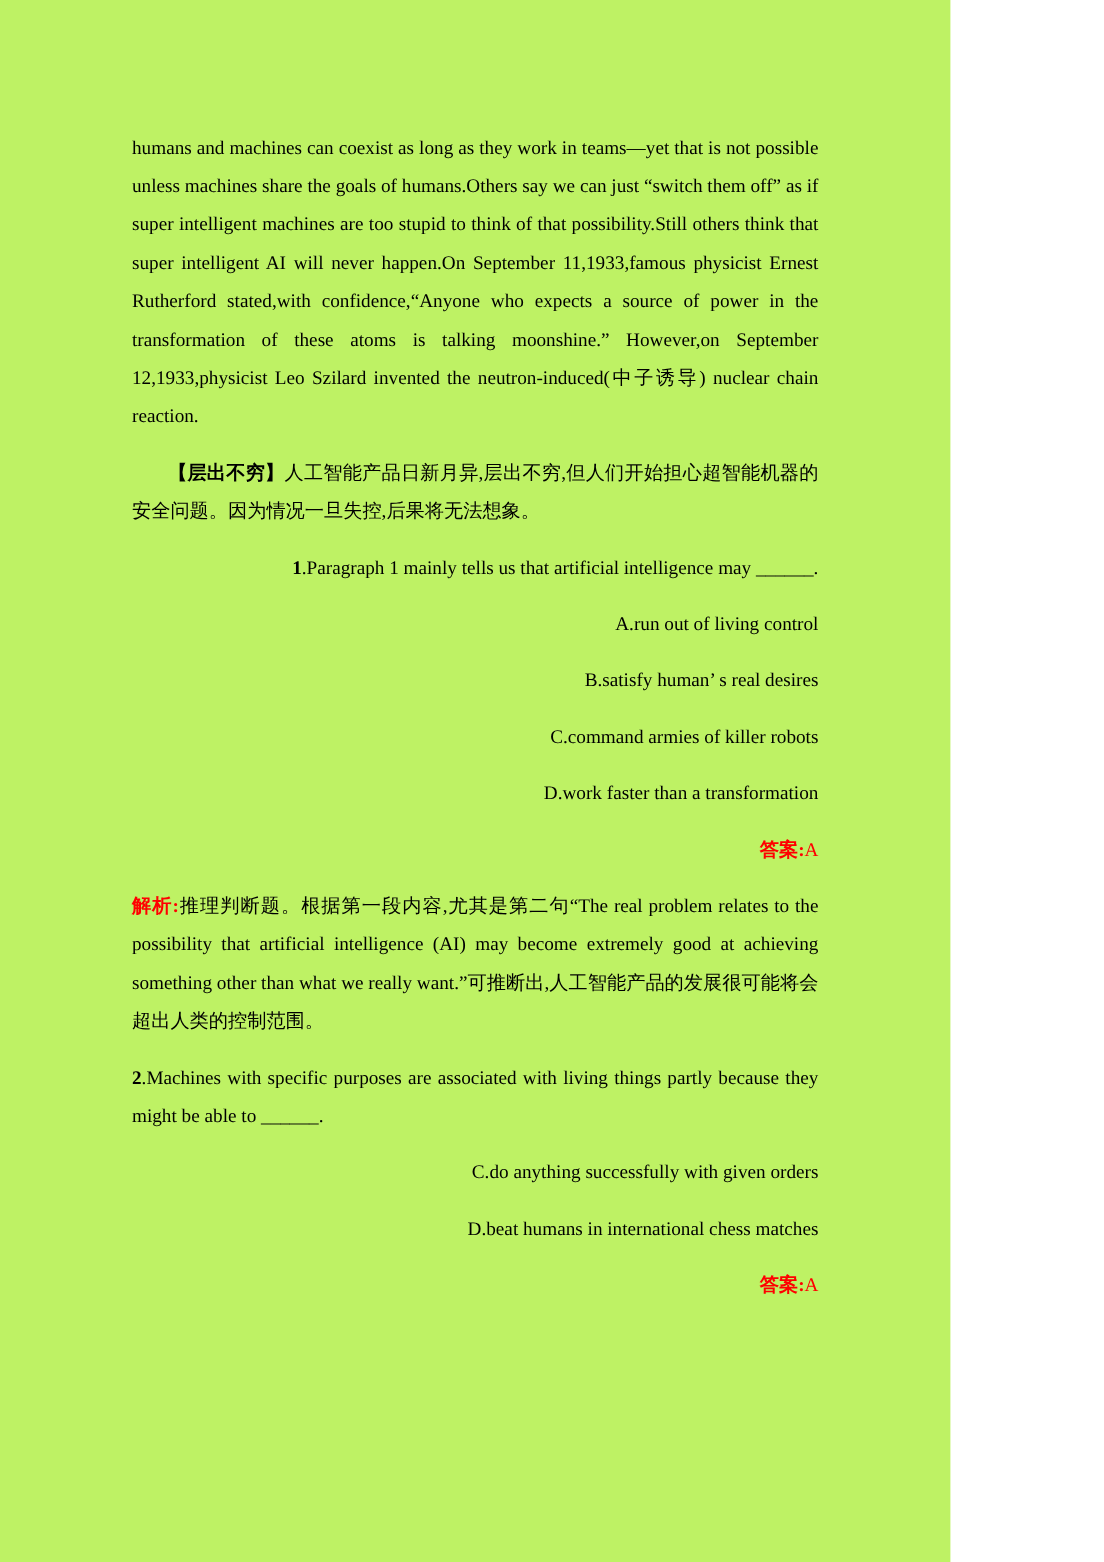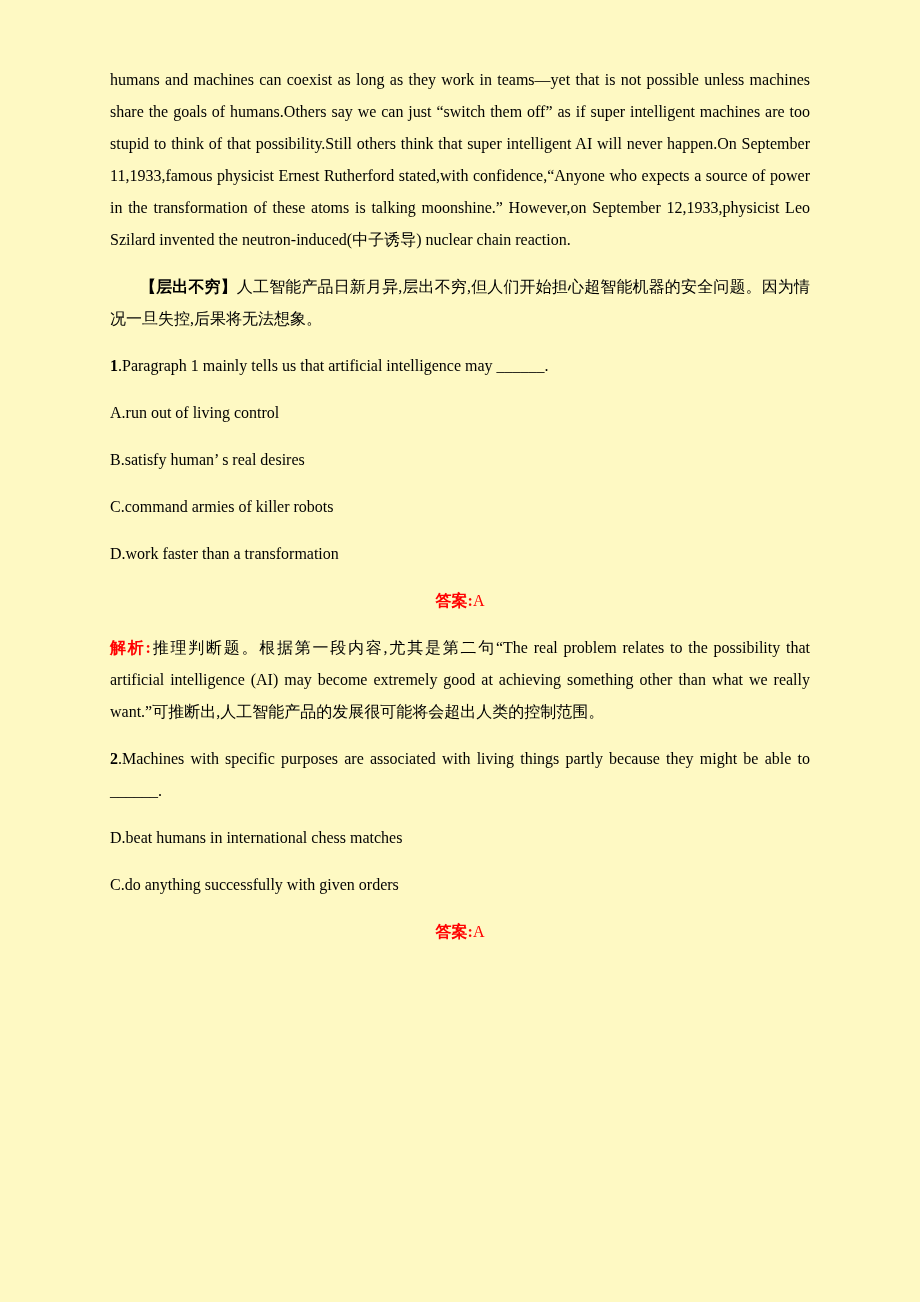"humans and machines can coexist" .page { background: #fef9c3 -> #bef264; padding: 64px 110px 60px 110px -> 108px 110px 60px 110px; width: 920px -> 792px }
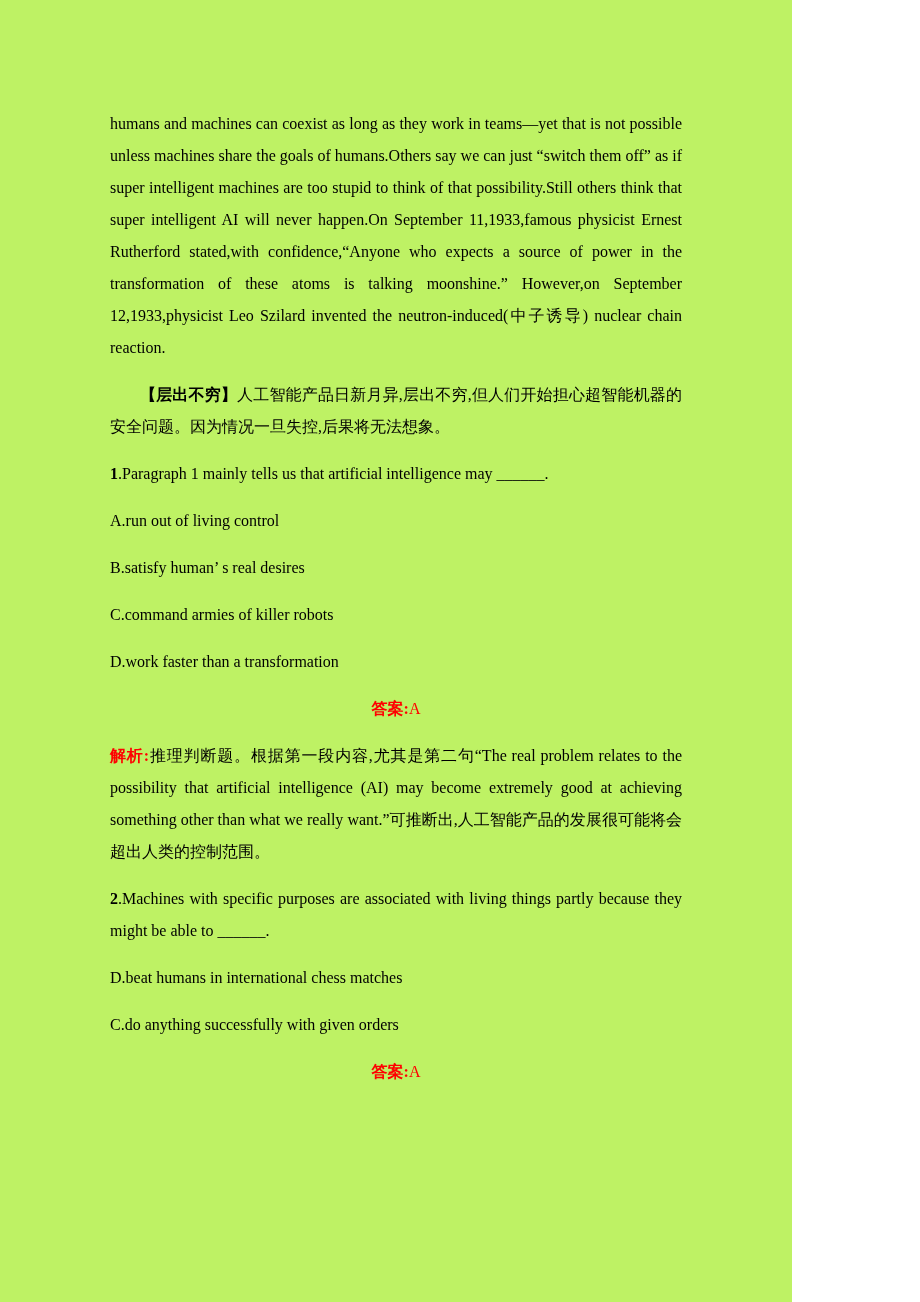"1.Paragraph 1 mainly tells us" p.single { text-align: left -> right }
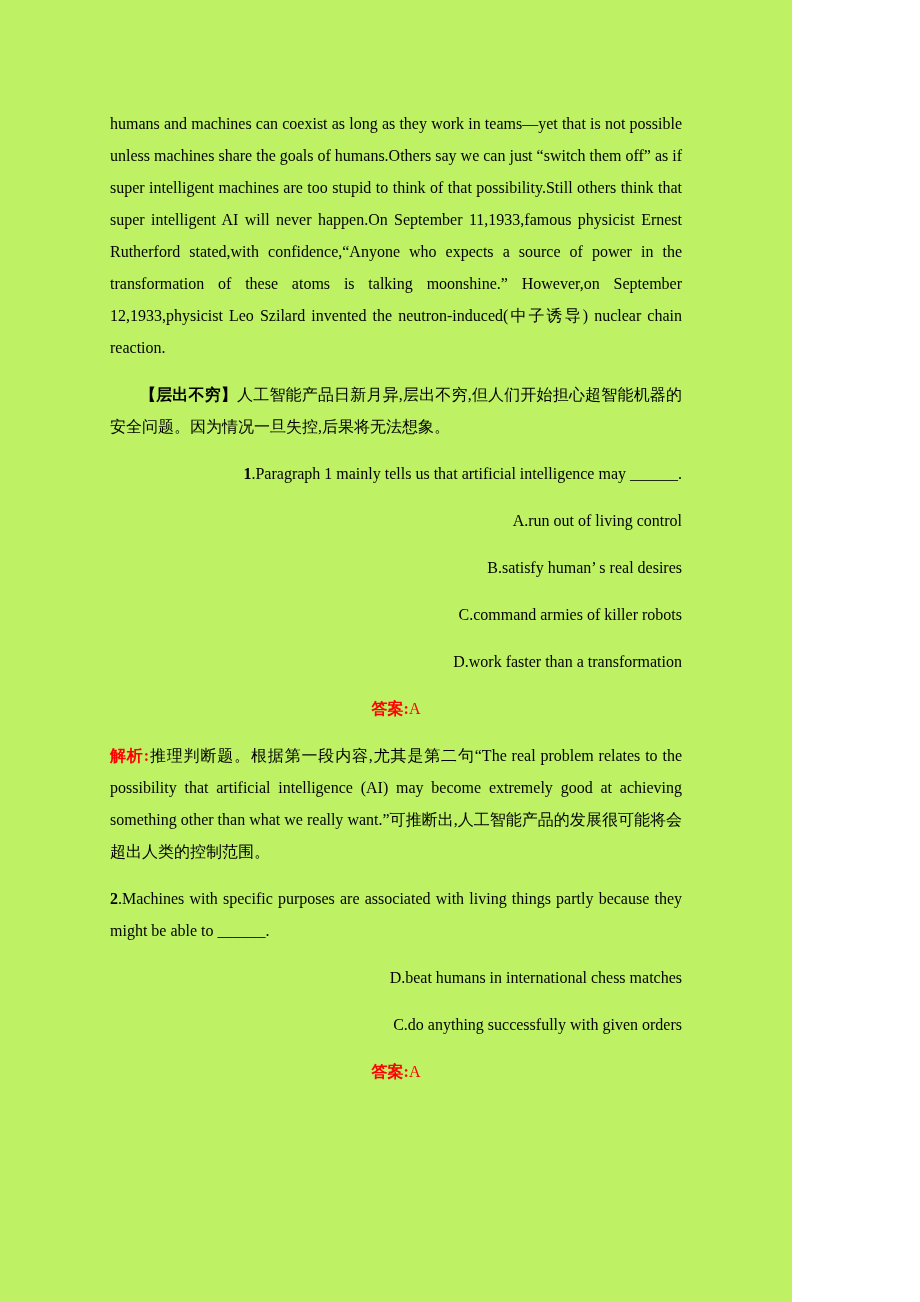"答案:A" .answer-line { text-align: center -> right }
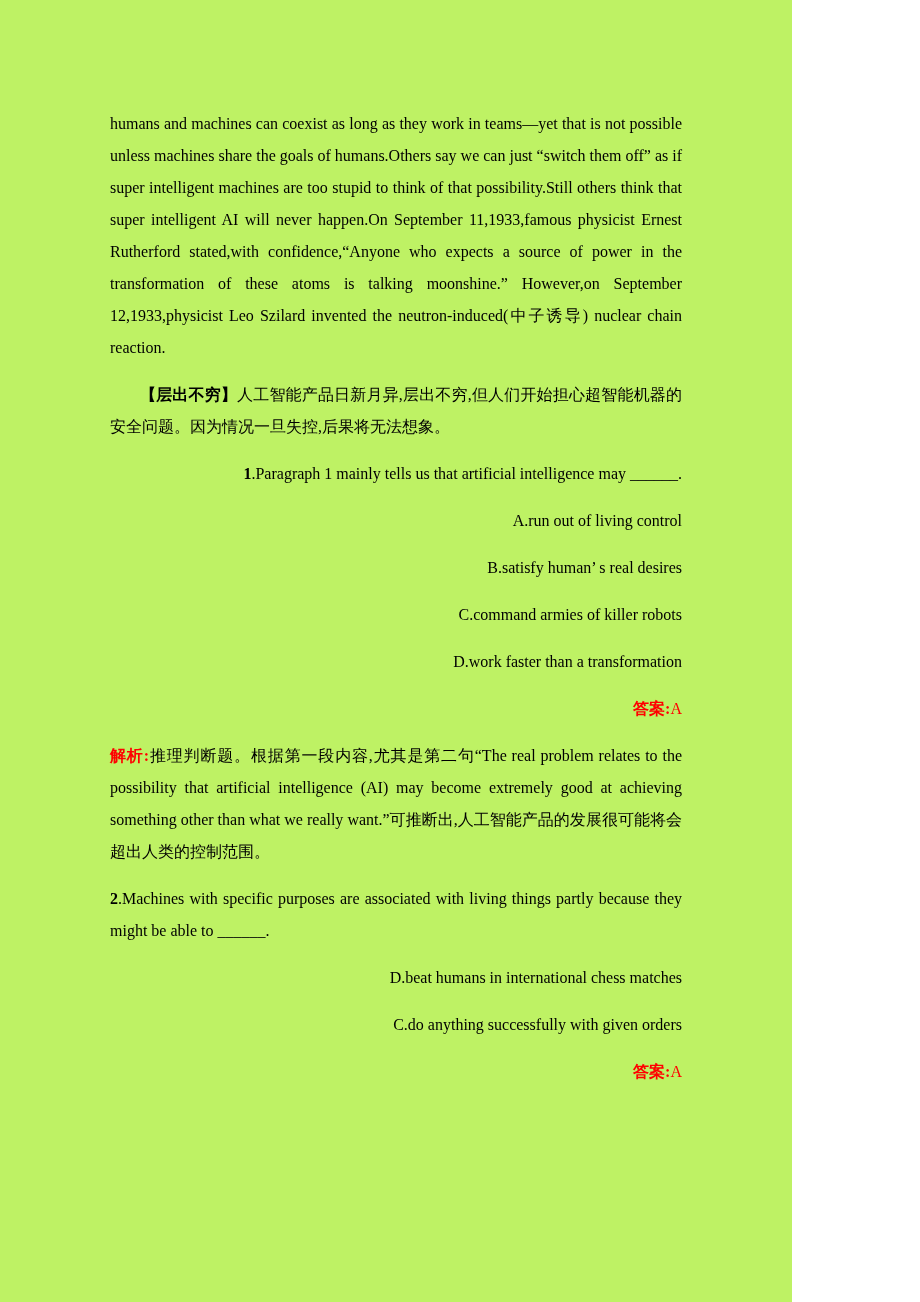"D.beat humans in international chess" p.single { order: before "C.do anything successfully with given" -> after "C.do anything successfully with given" }
